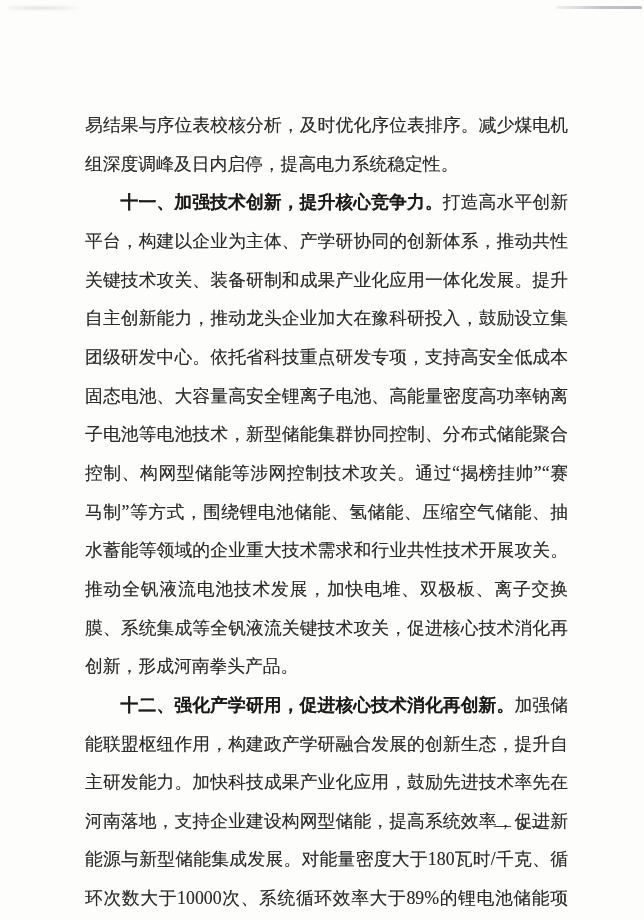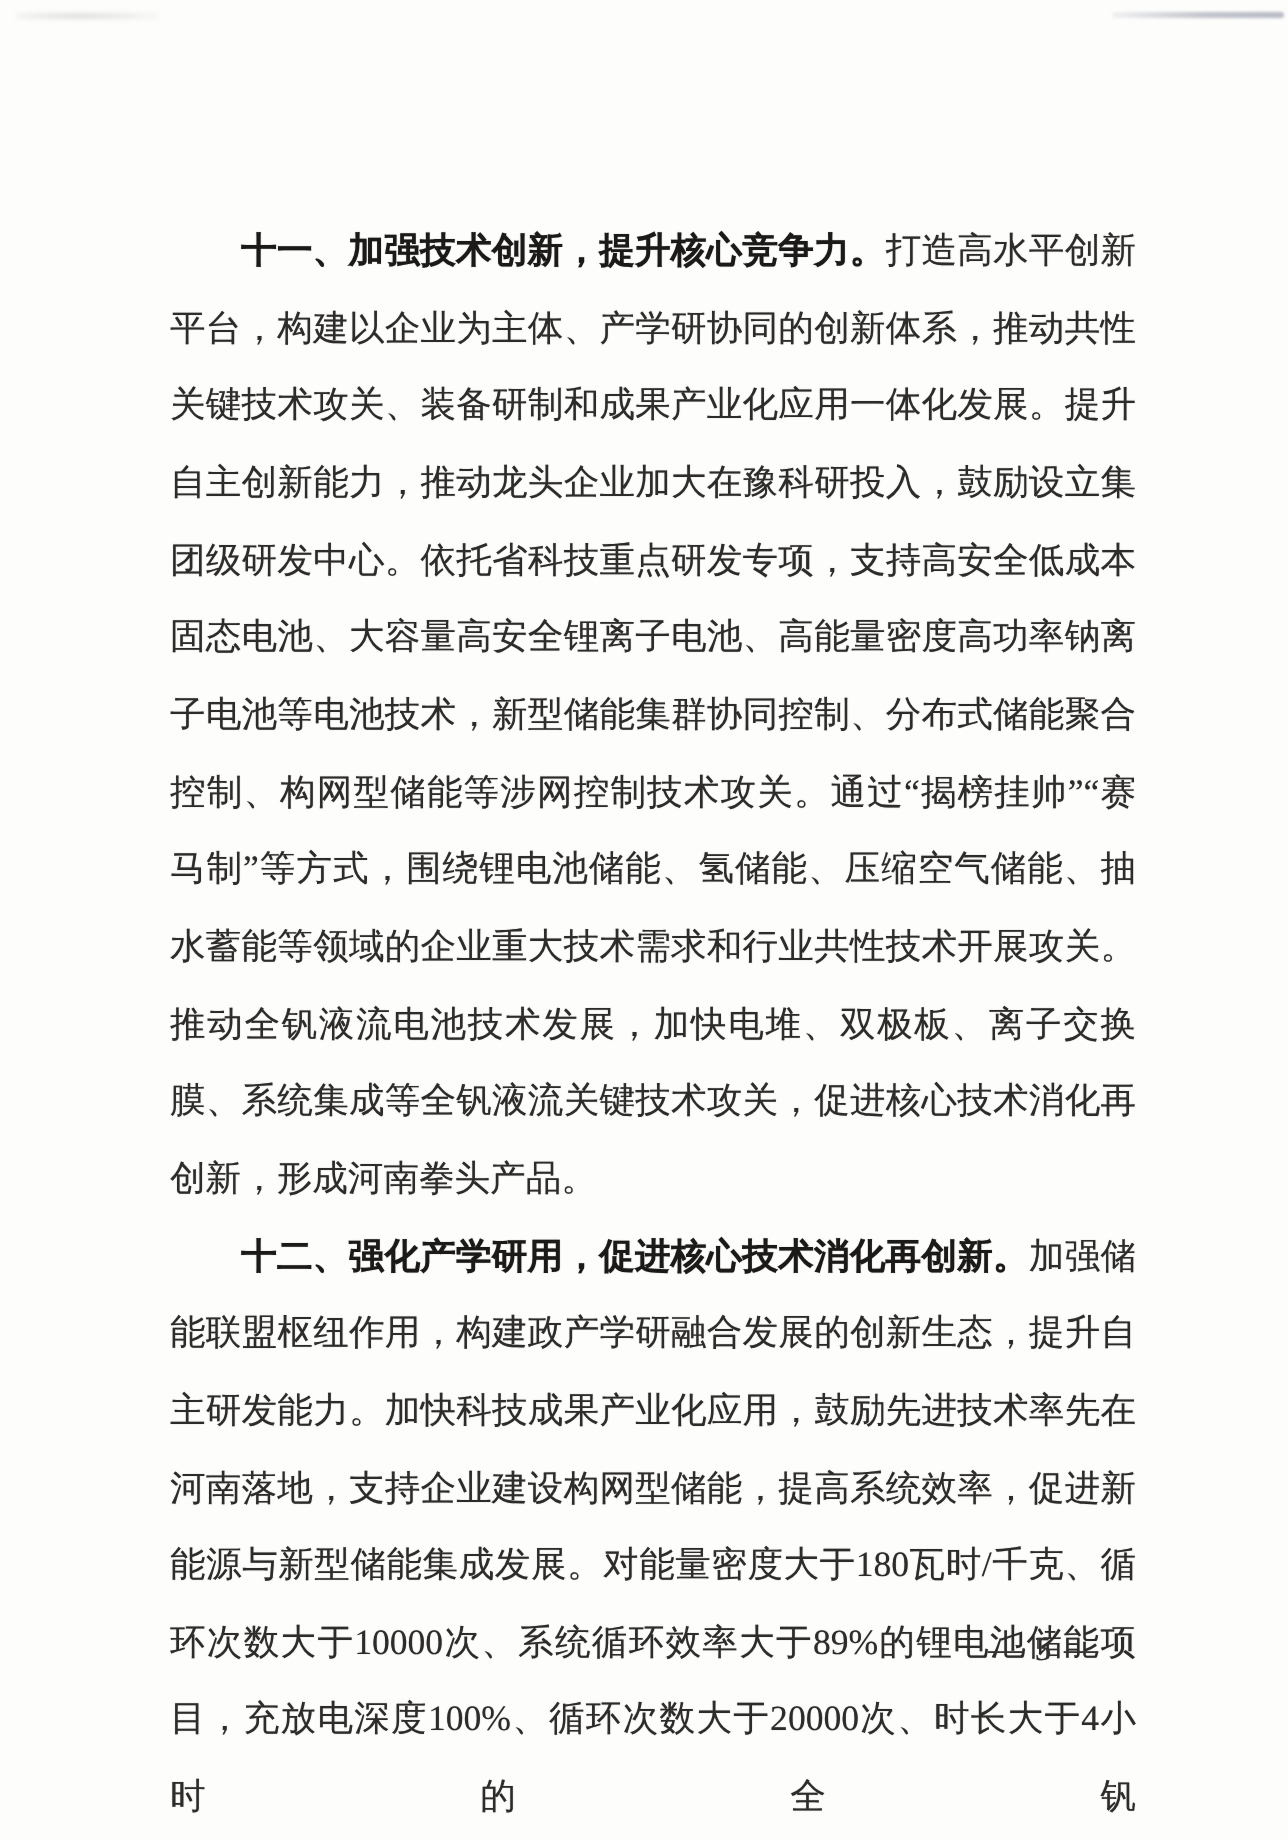"易结果与序位表校核分析，及时优化序位表排序。减少煤电机组深度调峰及日内启停，提高" p.para { html: none -> <p><span>易结果与序位表校核分析，及时优化序位表排序。减少煤电机组深度调峰及日内启停，提高电力系统稳定性。</span></p> }
